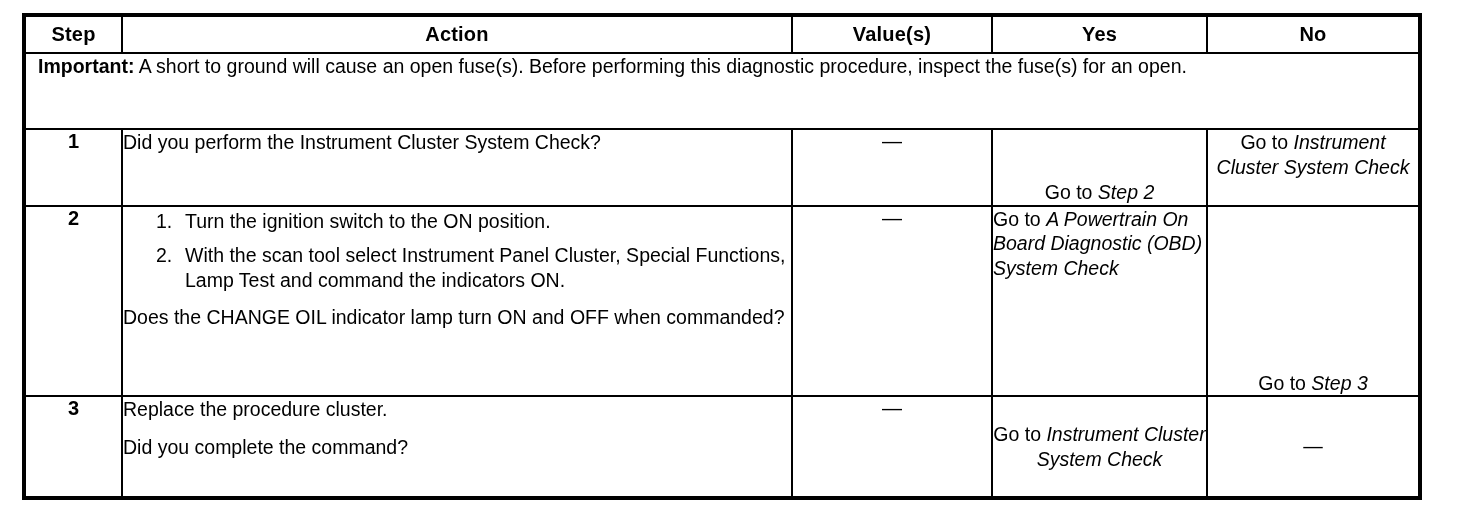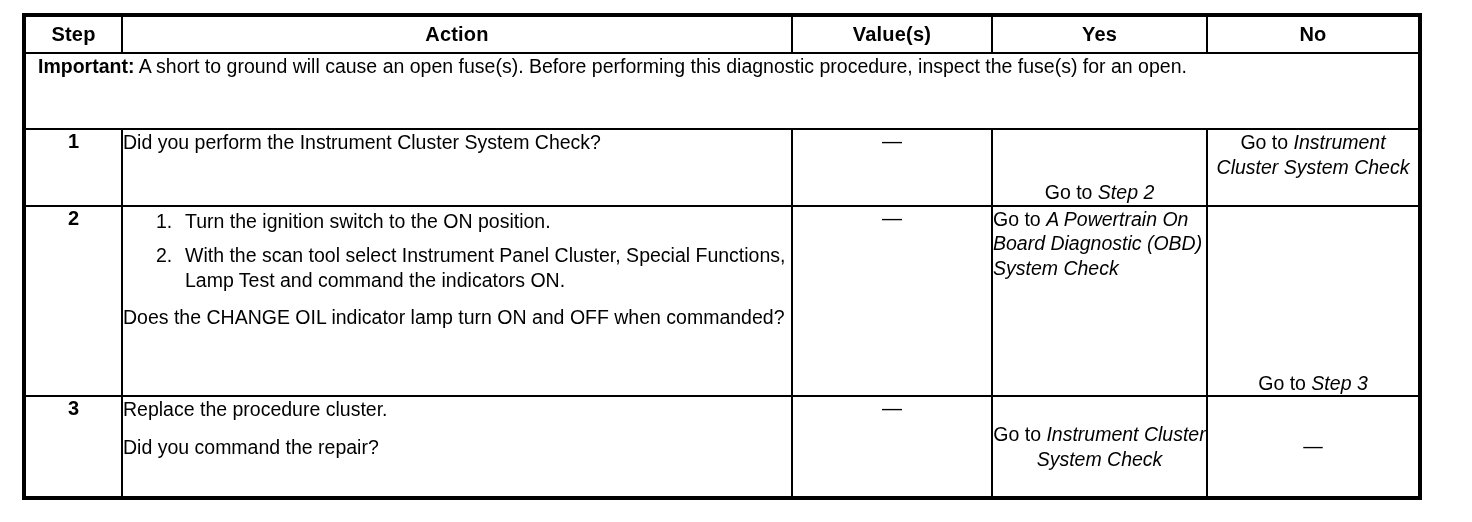"Did you command the repair?" p.action-line { text: command the repair -> complete the command }
